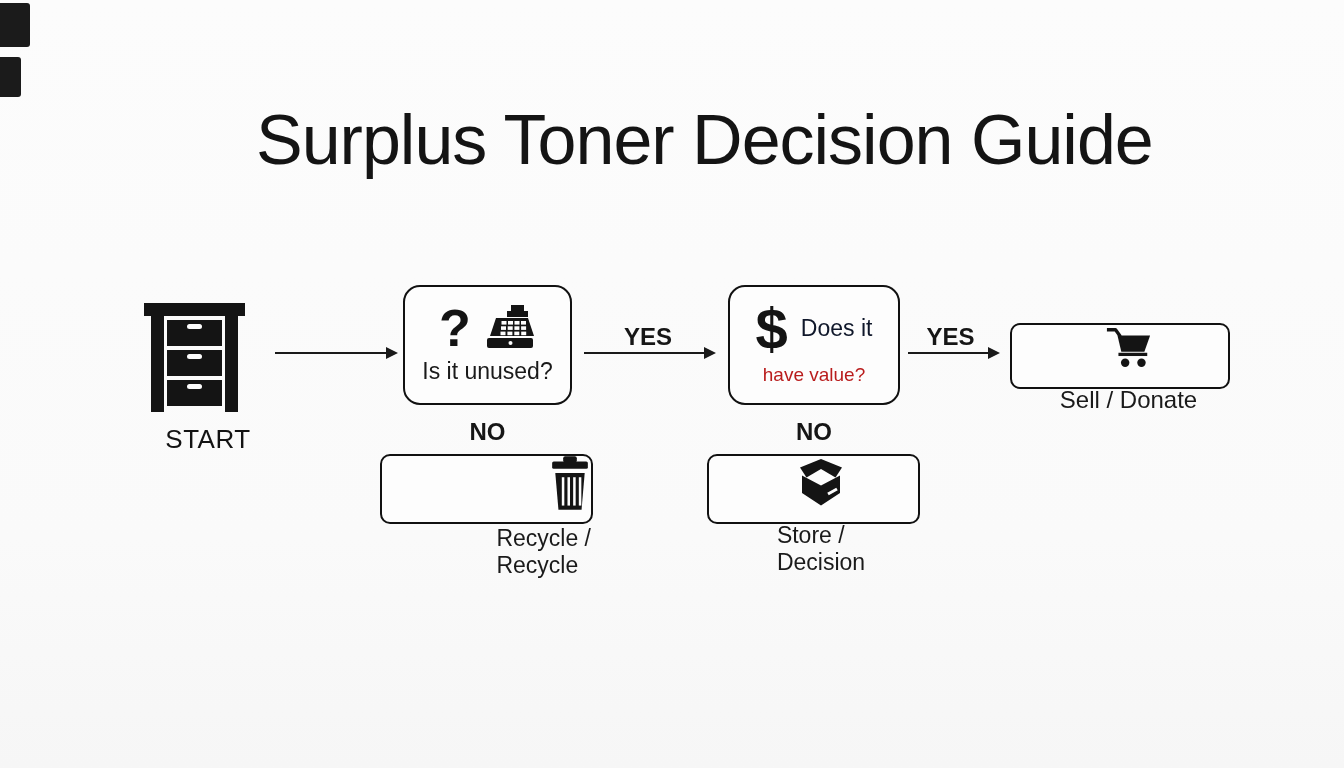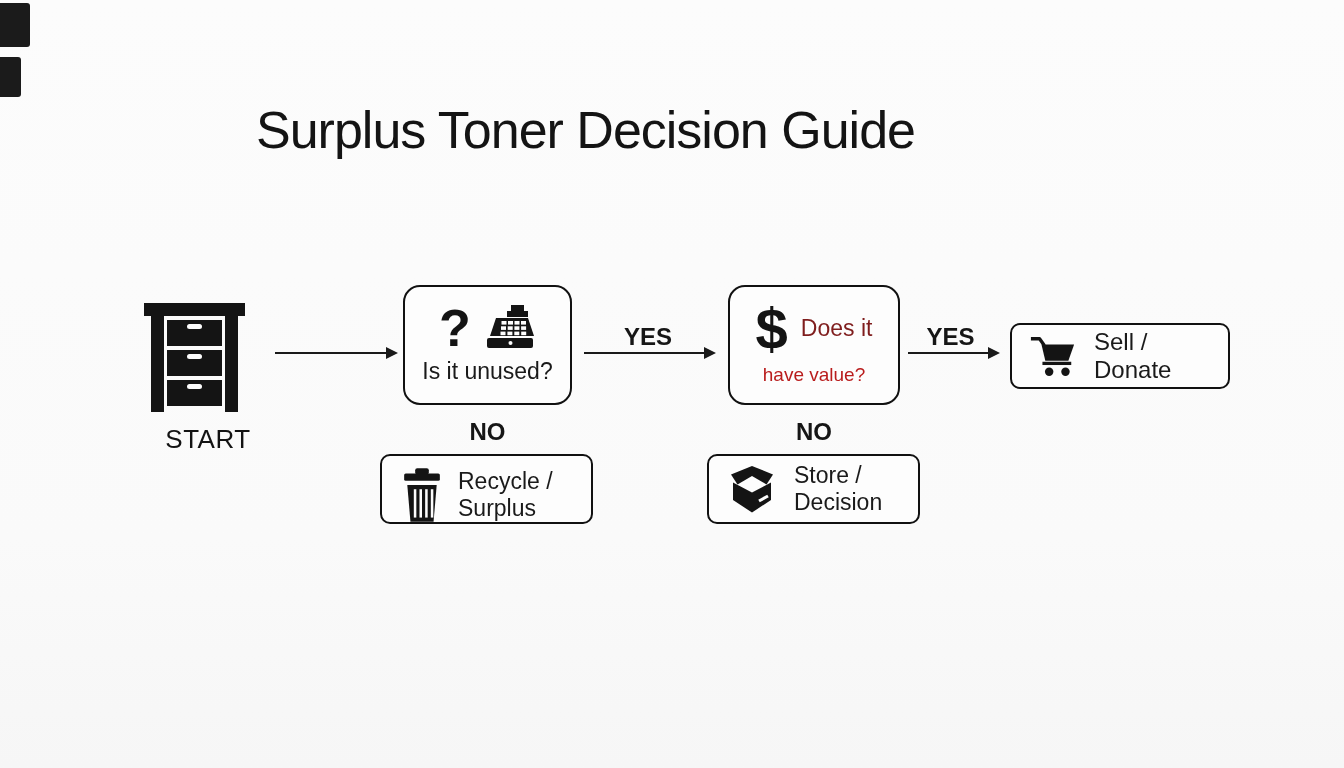"Surplus Toner Decision Guide" .title { font-size: 52px -> 70px }
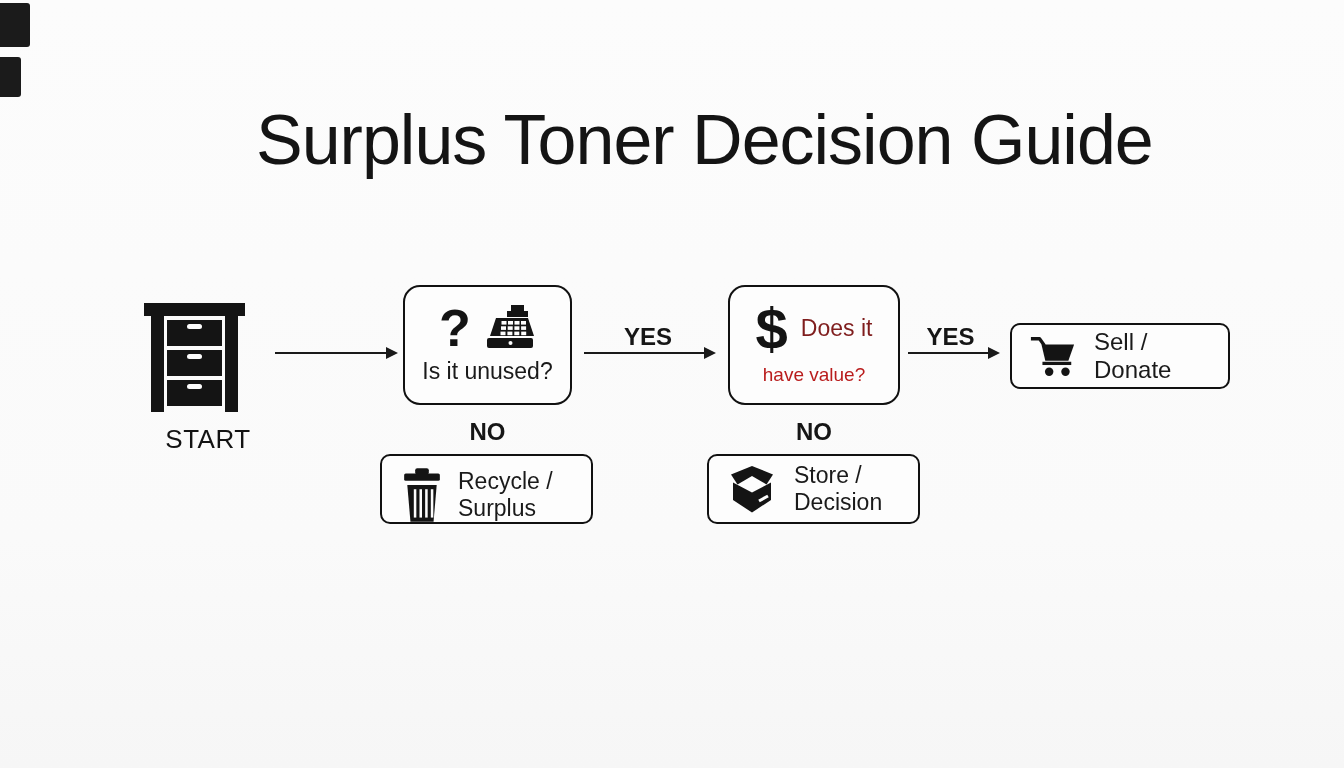"Does it" .q2-line1 { color: #7f1d1d -> #0f172a }
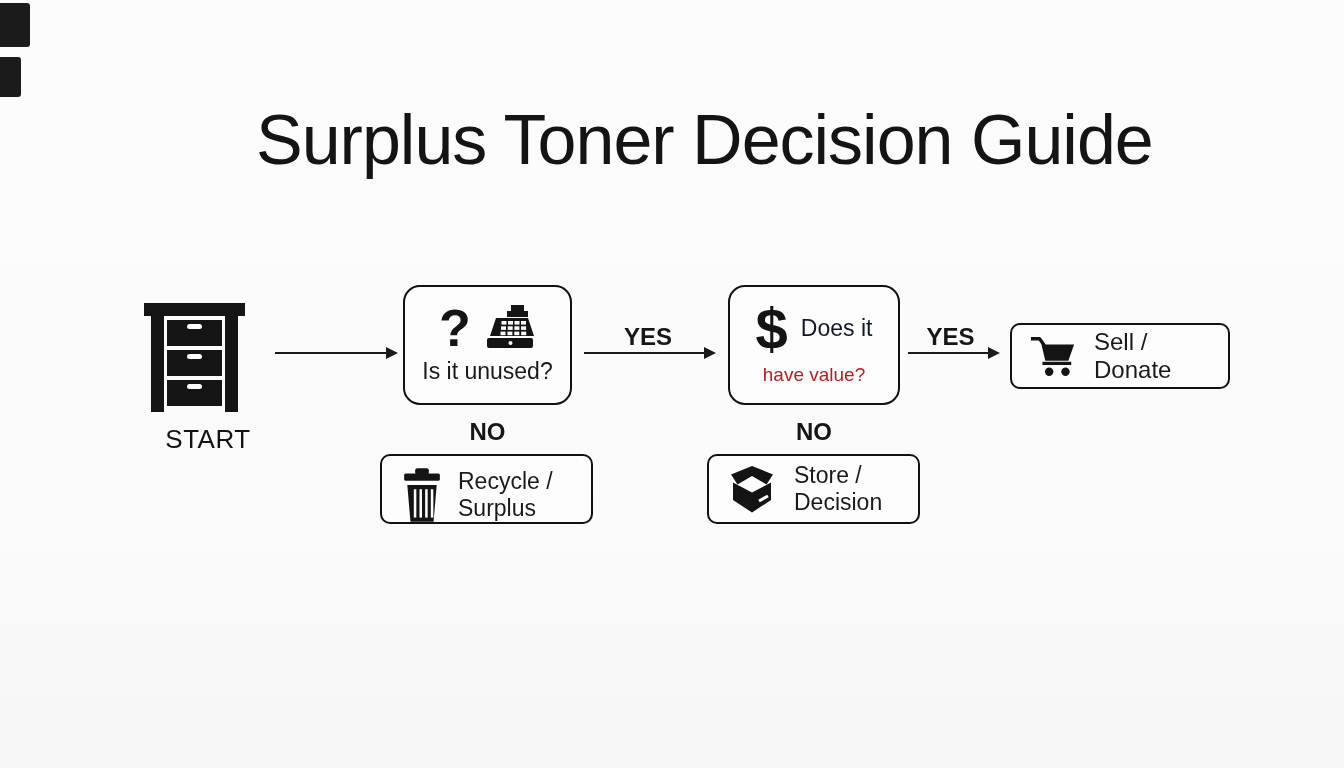"Sell / Donate" .action { flex-direction: row -> column }
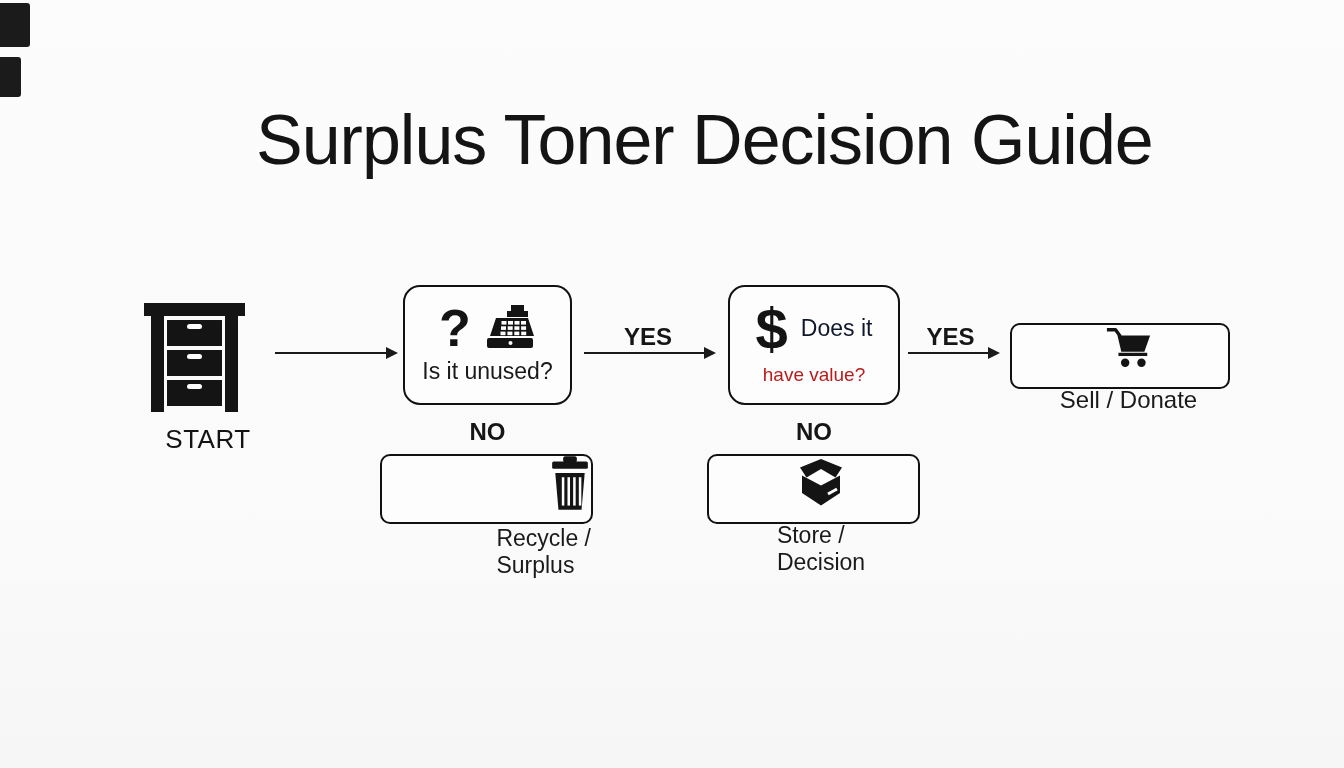"Surplus" div { text: Surplus -> Recycle }
